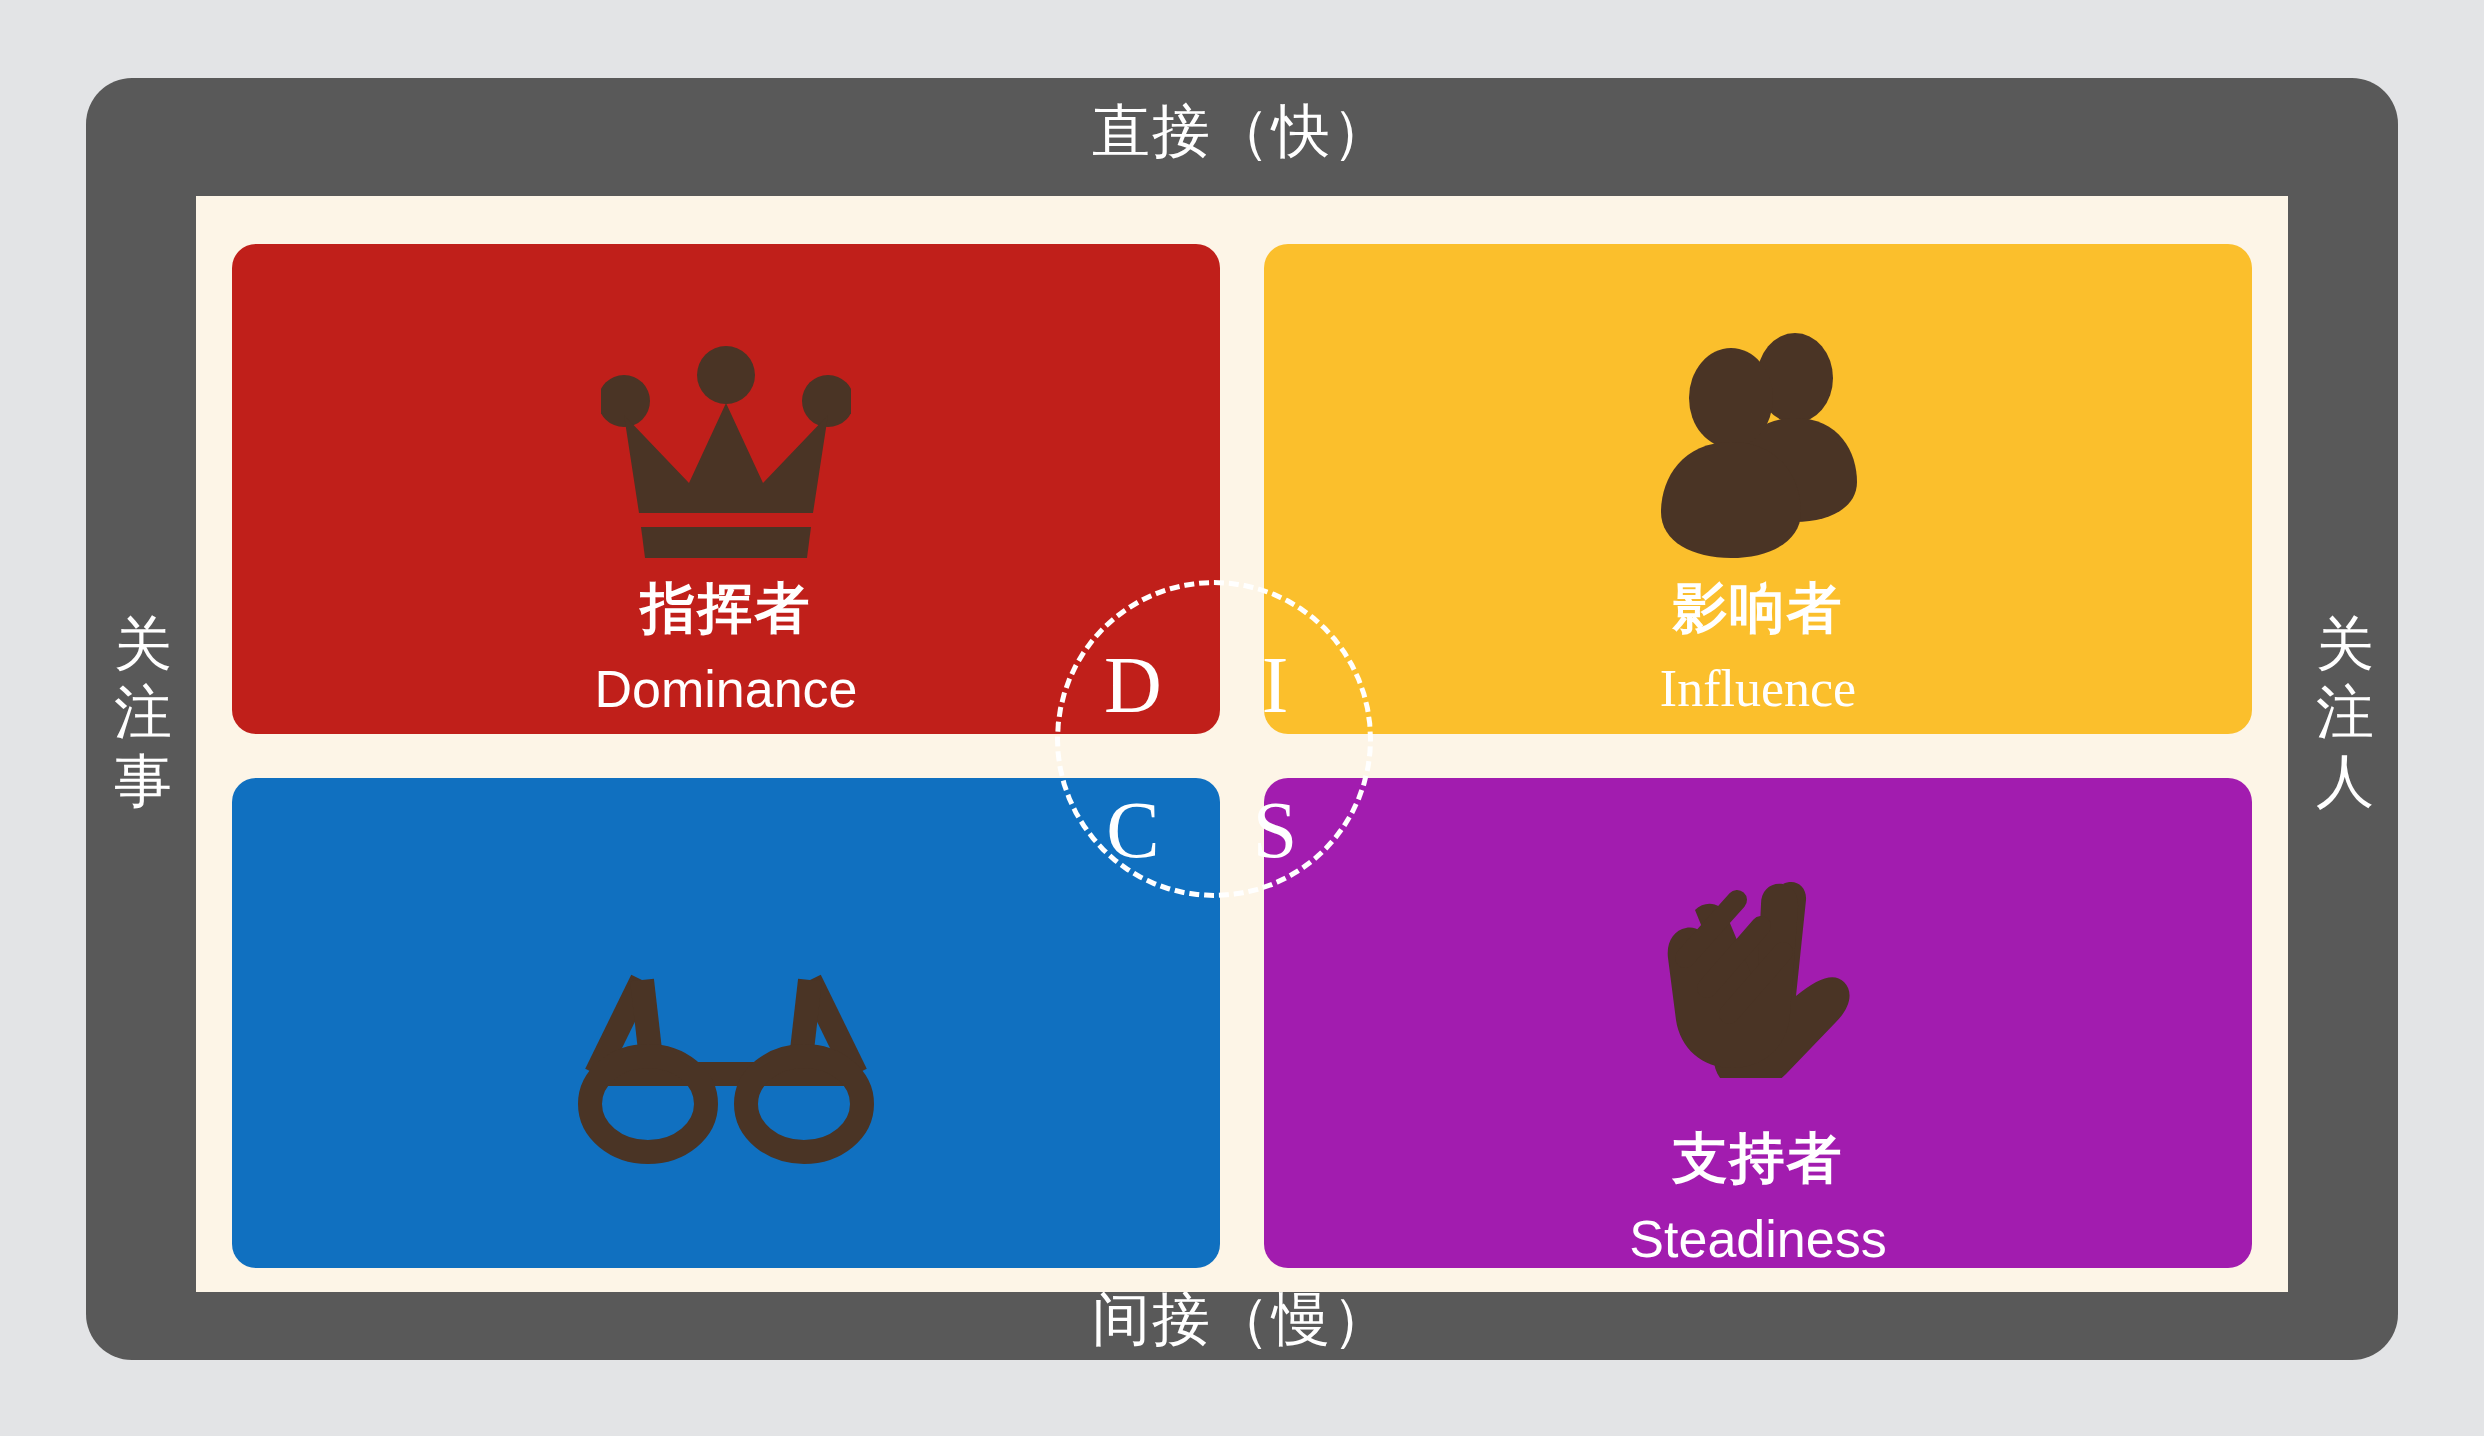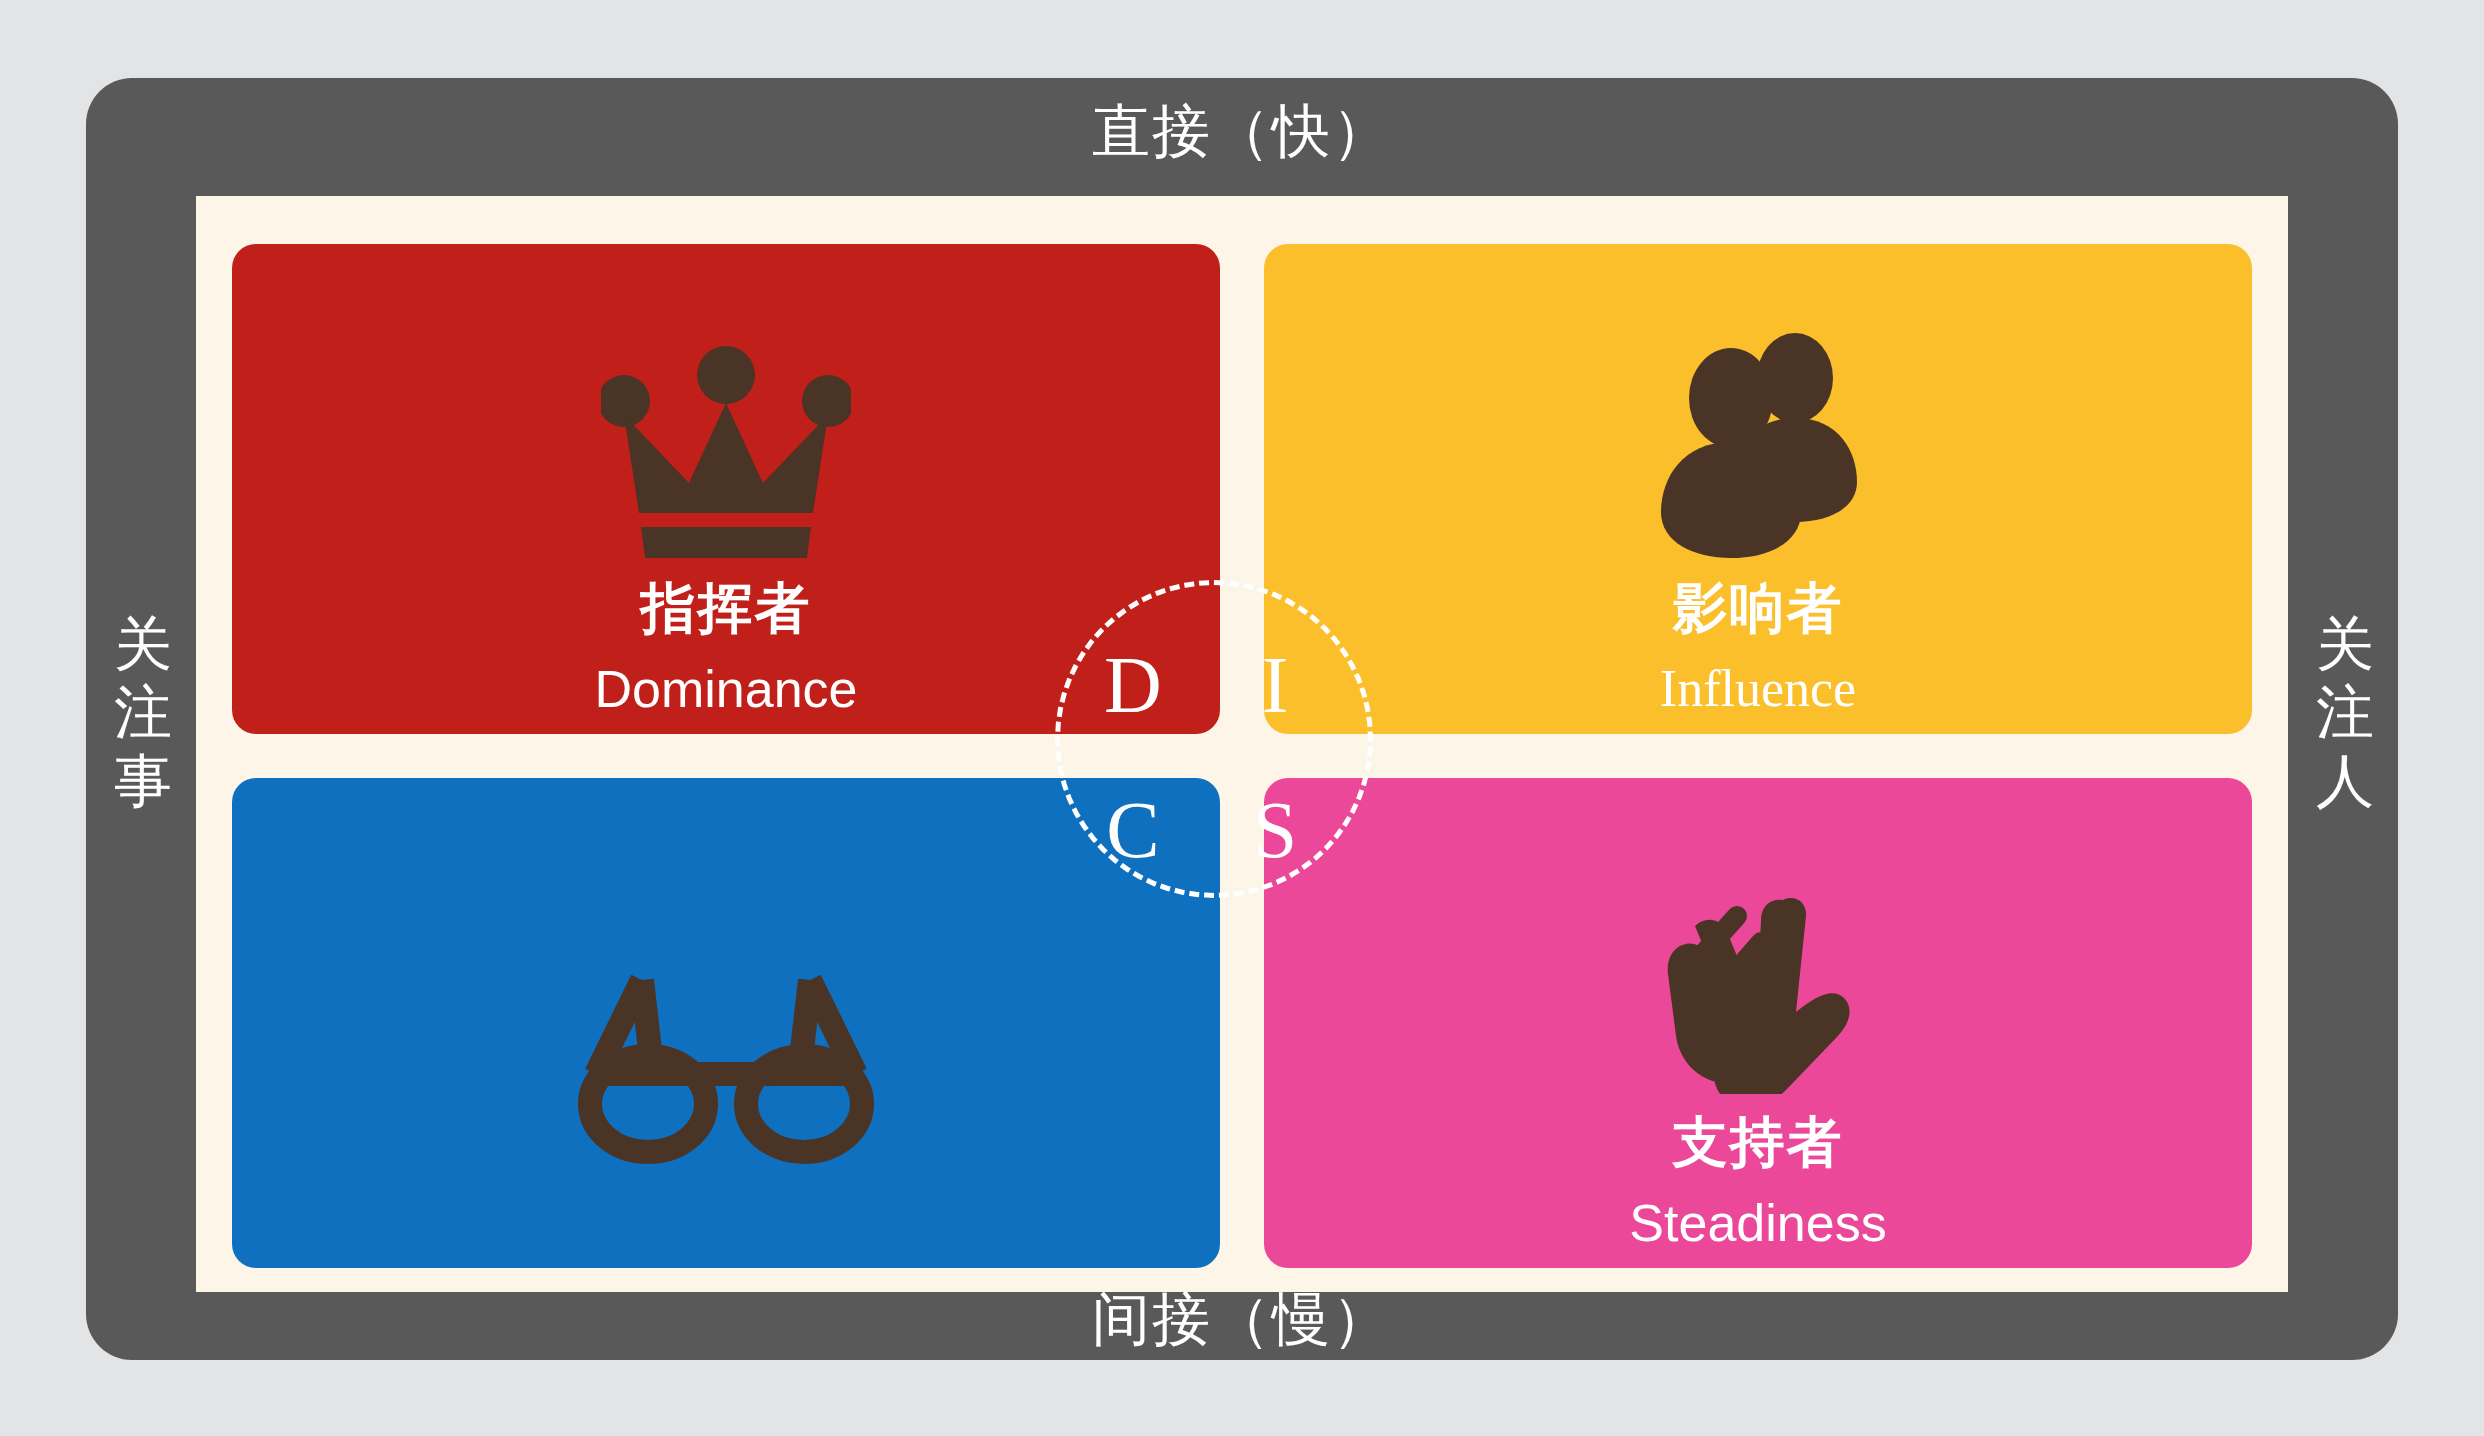"支持者" div.quad { background: #ec4899 -> #a21caf; justify-content: none -> space-between }
